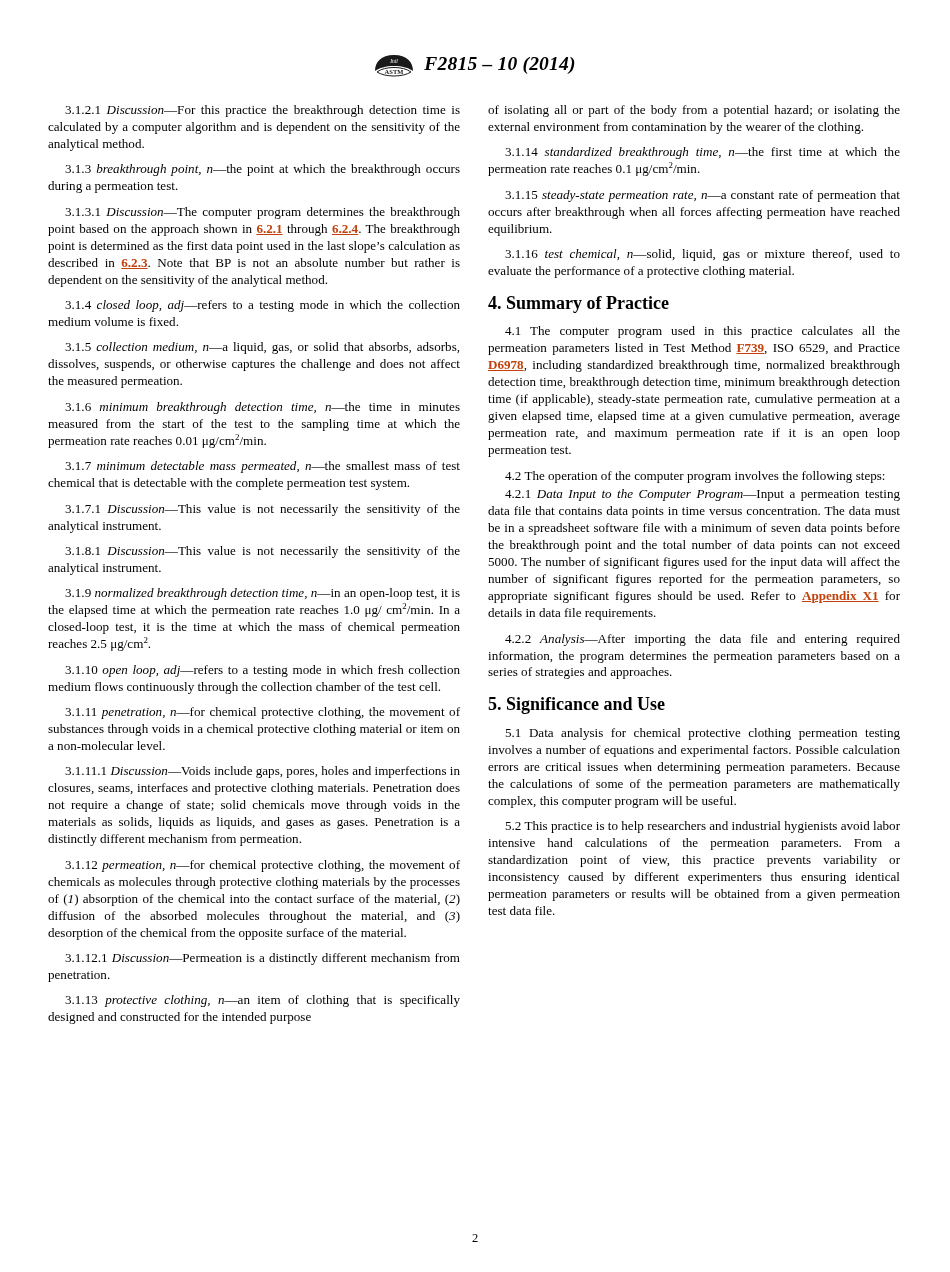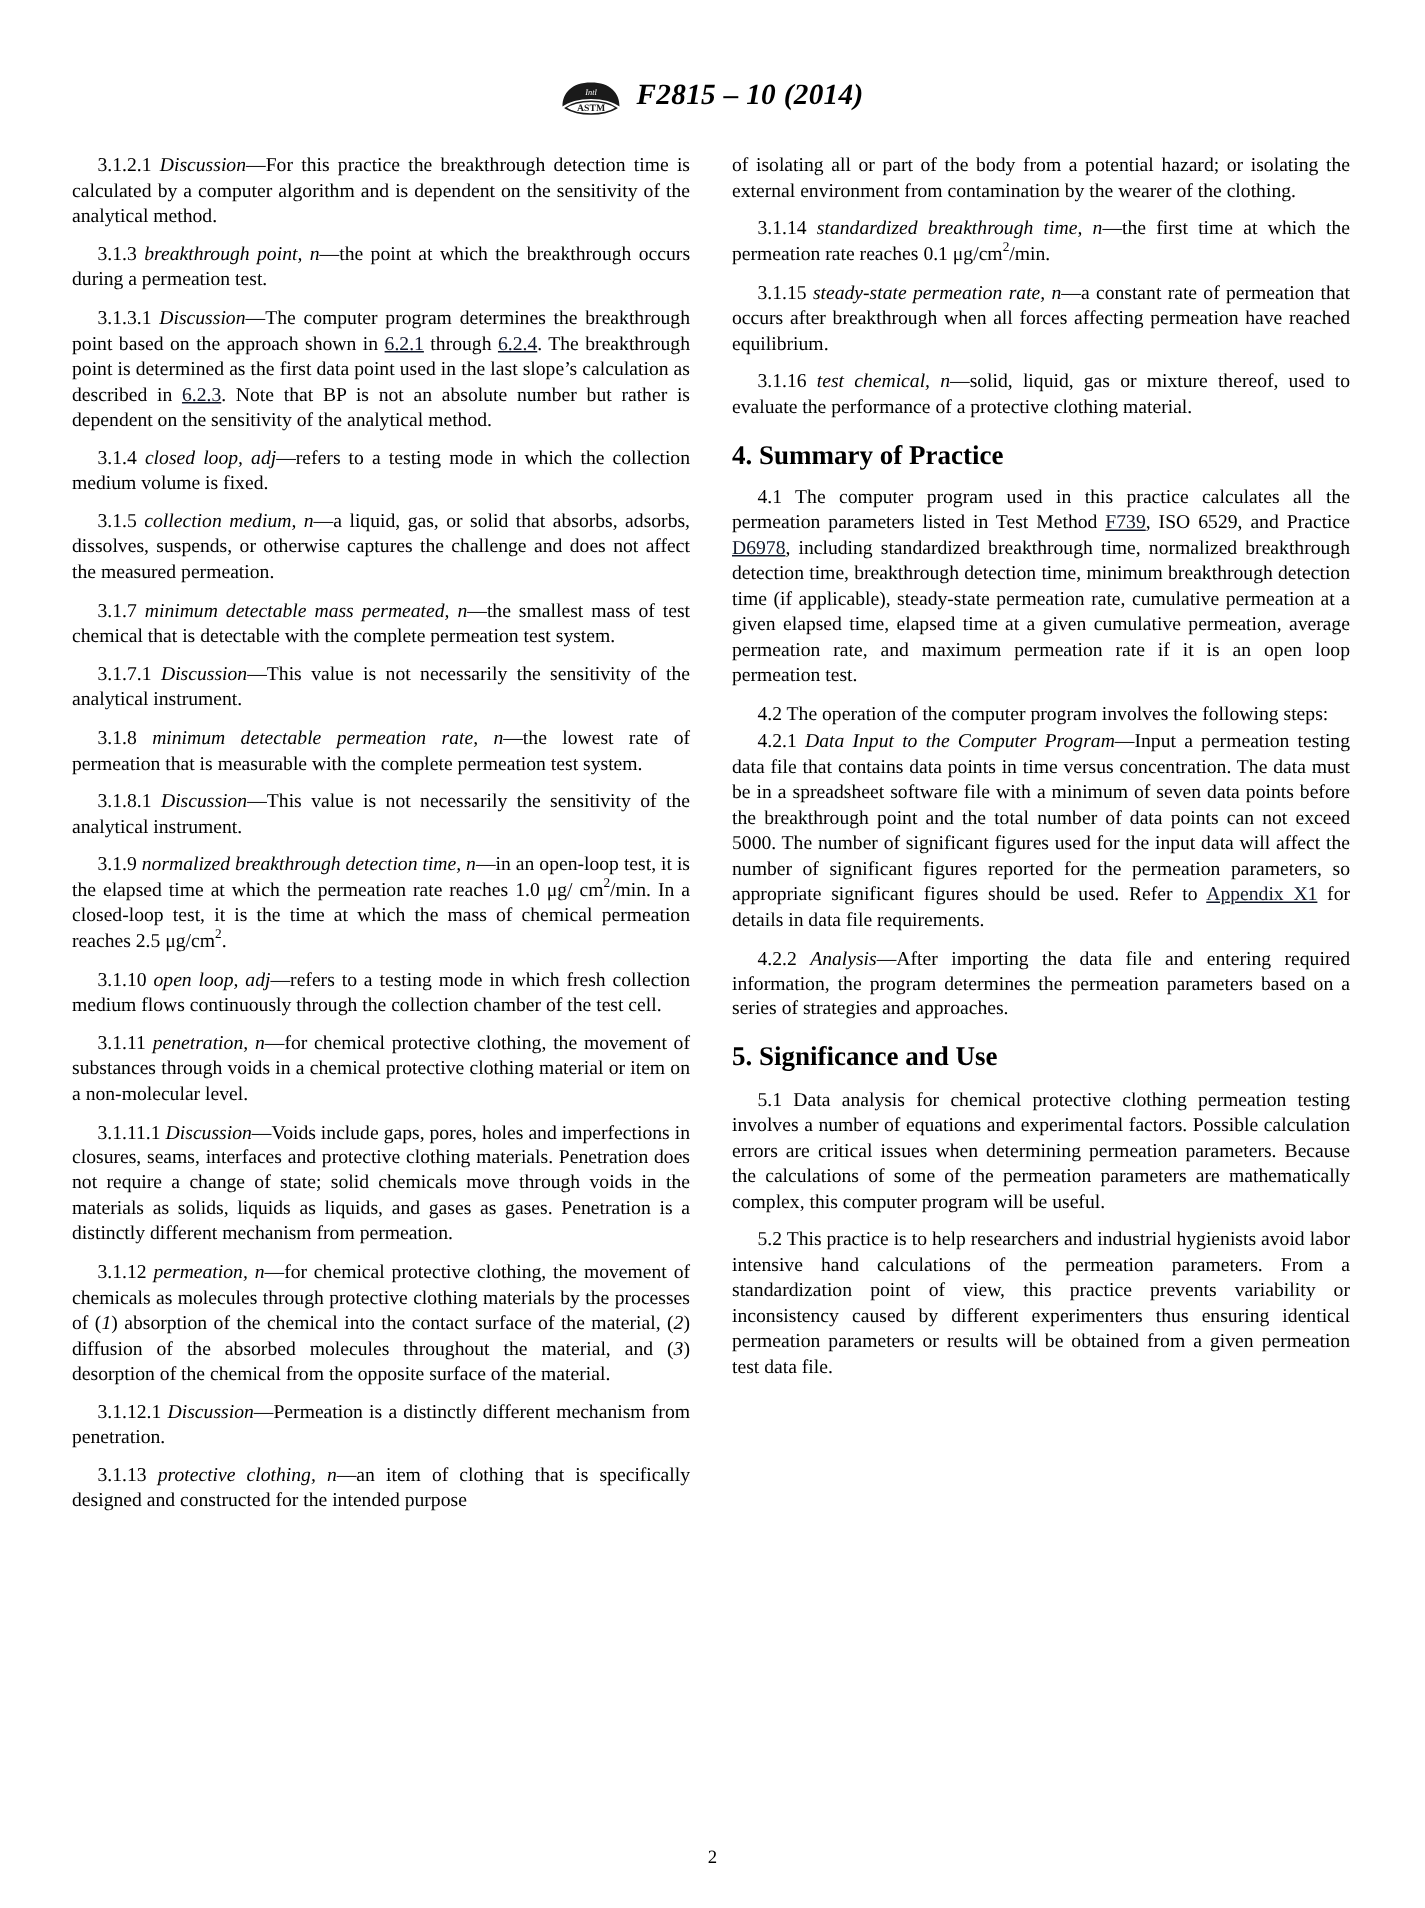"6.2.1" .ref { color: #0f172a -> #c2410c; font-weight: none -> bold }
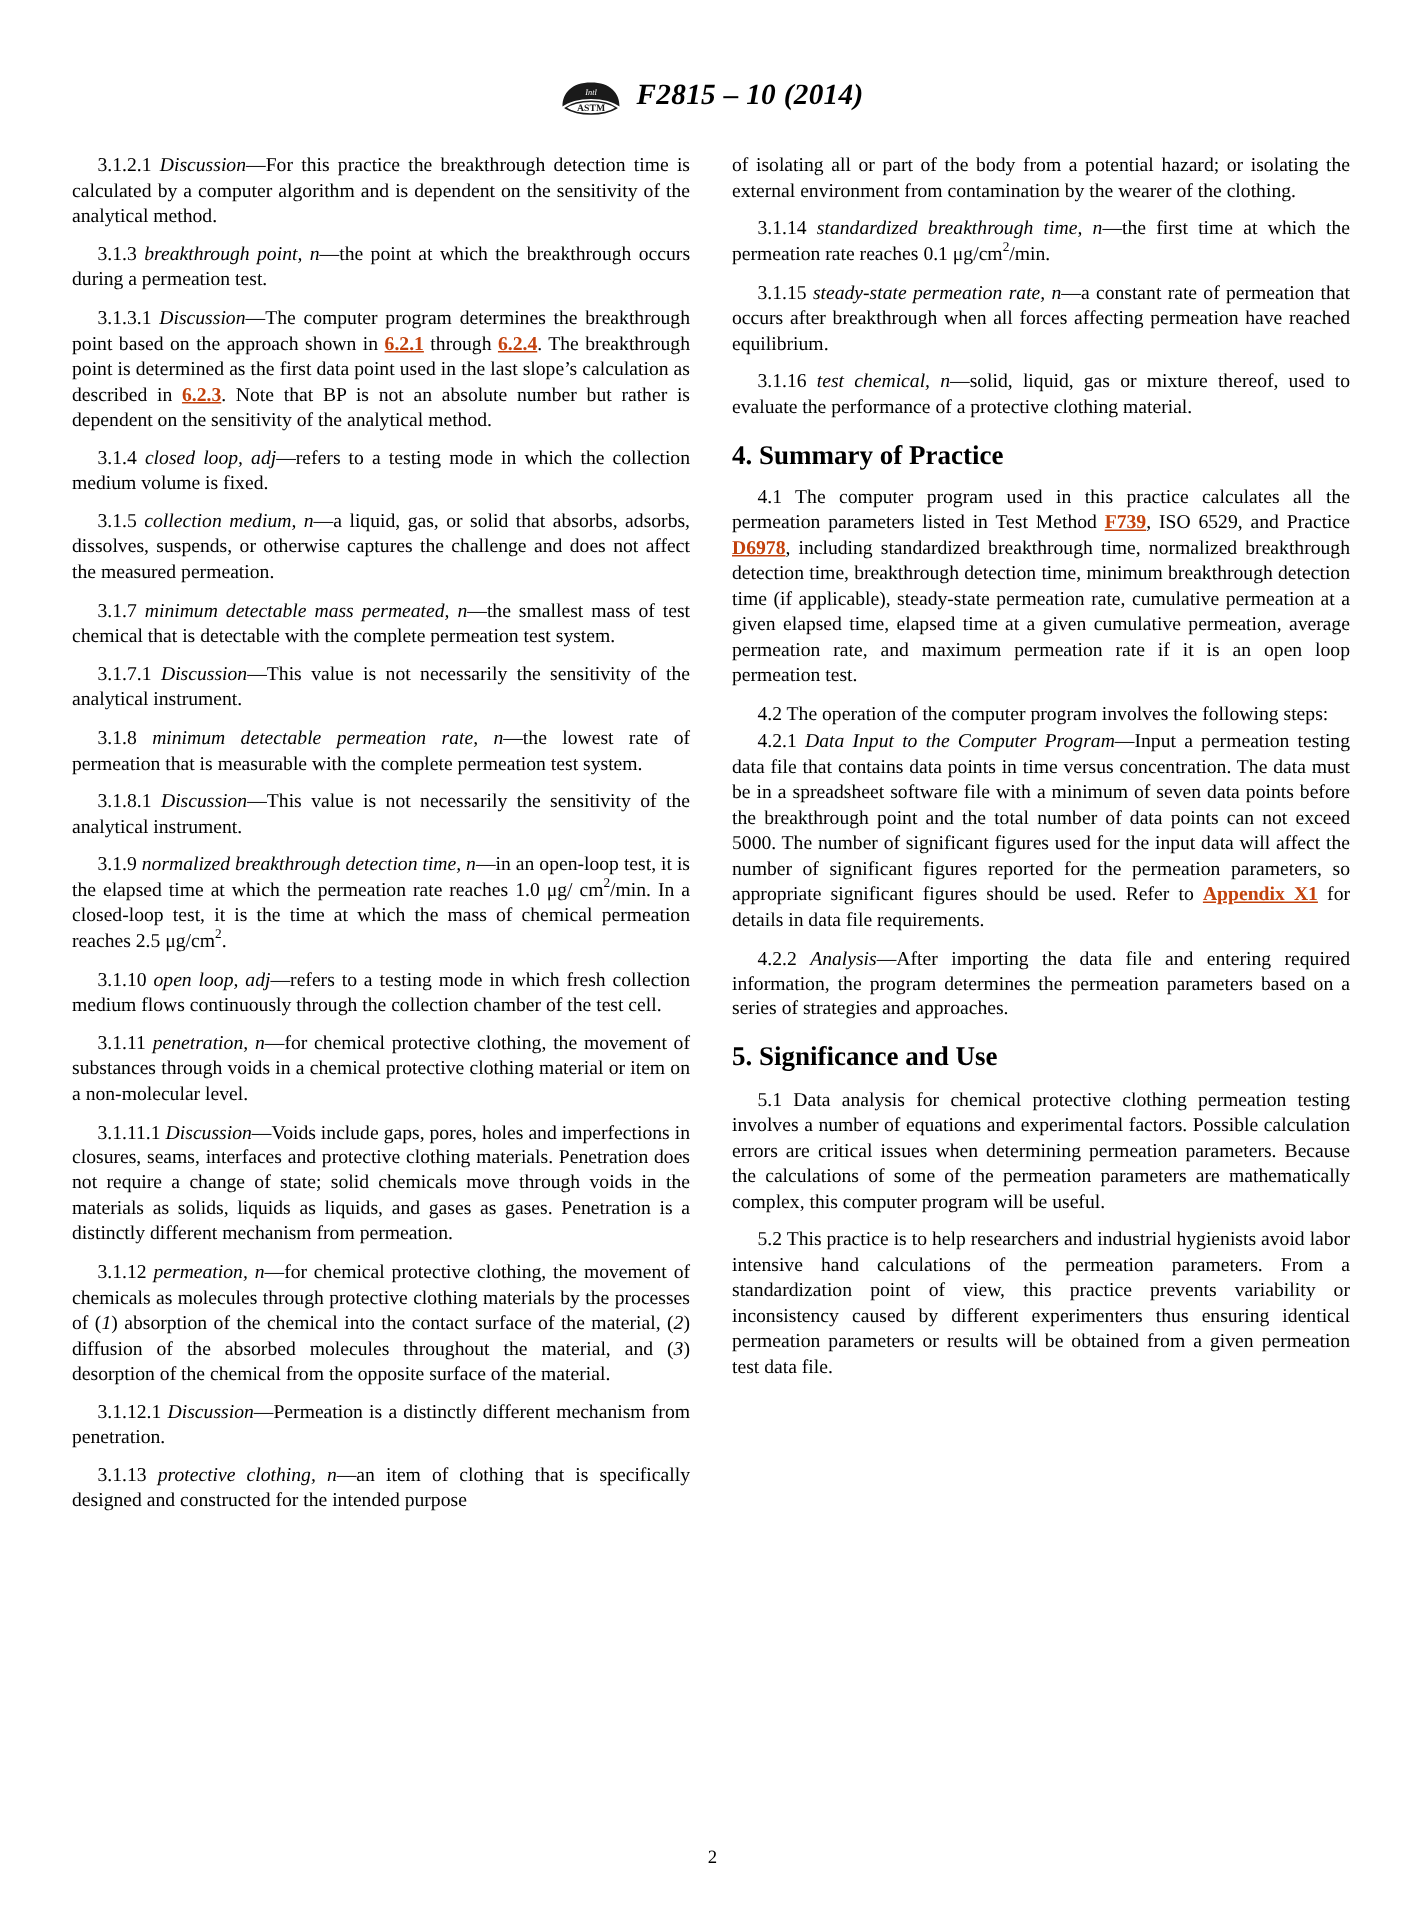"3.1.6 minimum breakthrough detection" p.para { html: none -> <p> <span>3.1.6</span> <i>minimum breakthrough detection time, n</i>—the time in minutes measured from the start of the test to the sampling time at which the permeation rate reaches 0.01 μg/cm<sup>2</sup>/min. </p> }
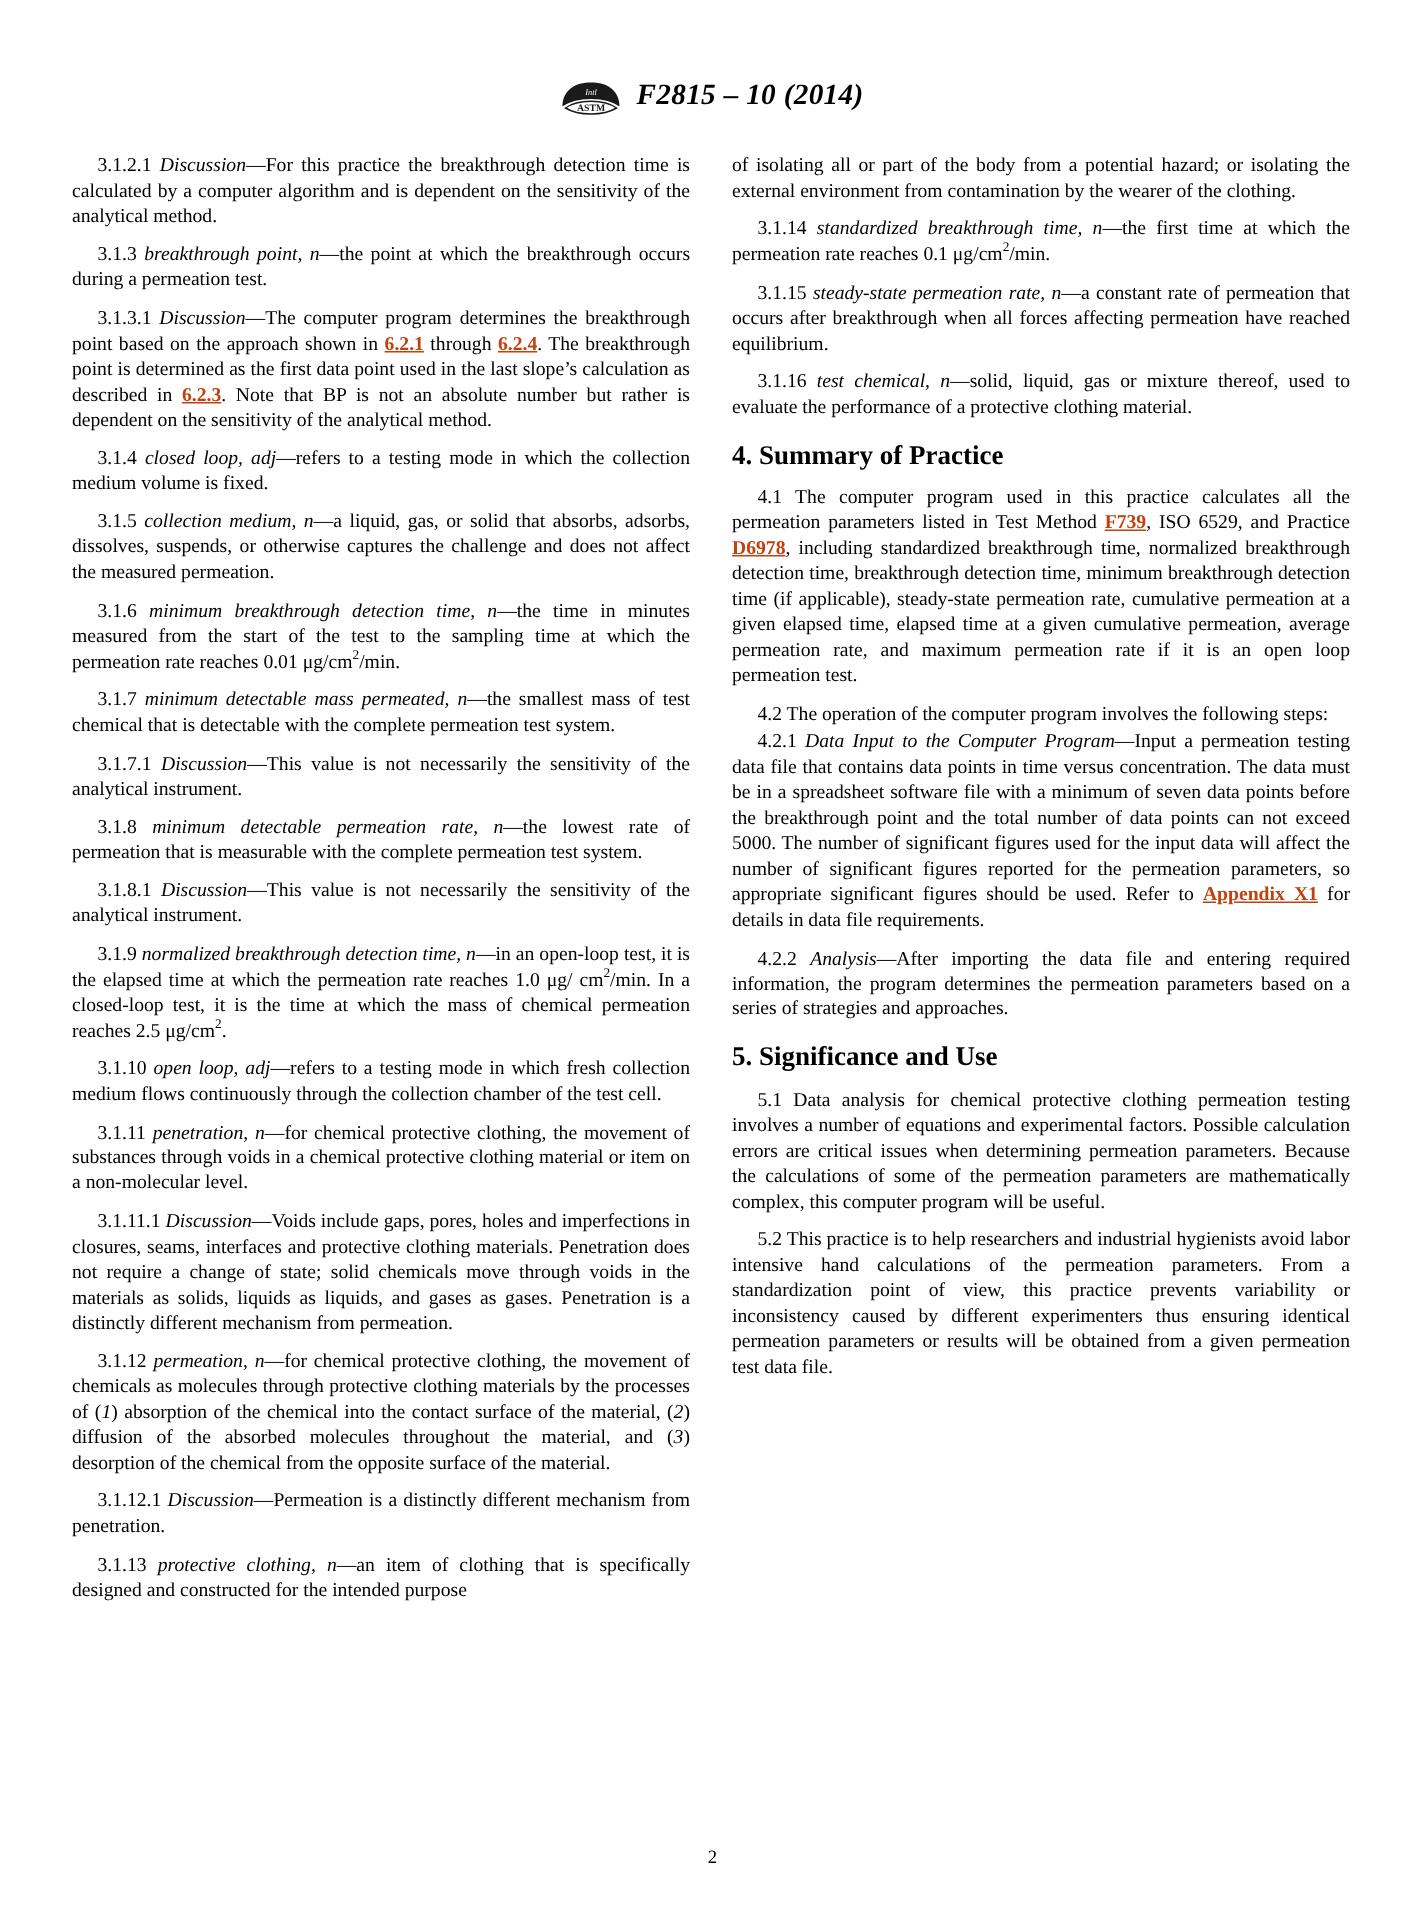"3.1.8 minimum detectable permeation" p.para { html: <p> <span>3.1.8</span> <i>minimum detectable permeation rate, n</i><span>—the lowest rate of permeation that is measurable with the complete permeation test system.</span> </p> -> none }
